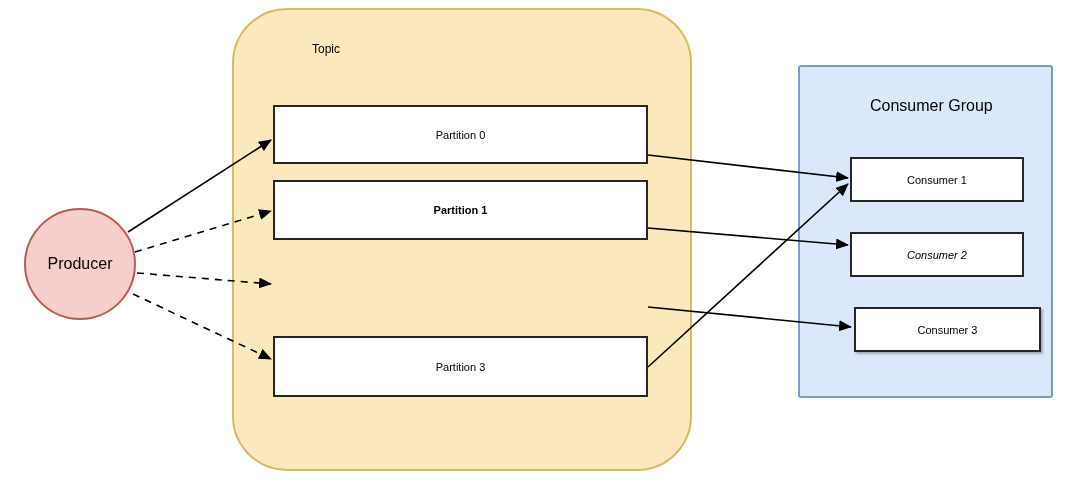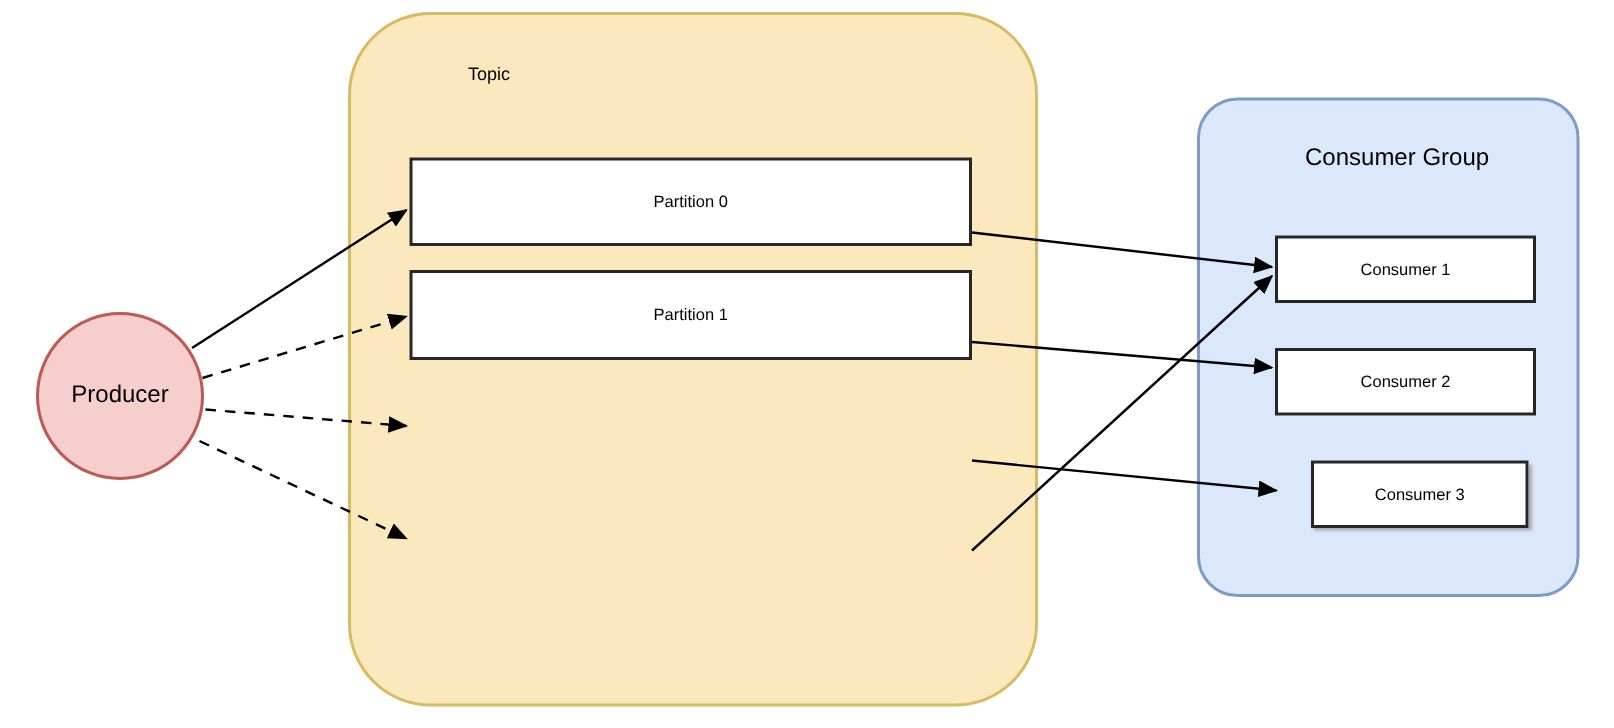"Consumer Group" .group-container { border-radius: 27px -> 3px }
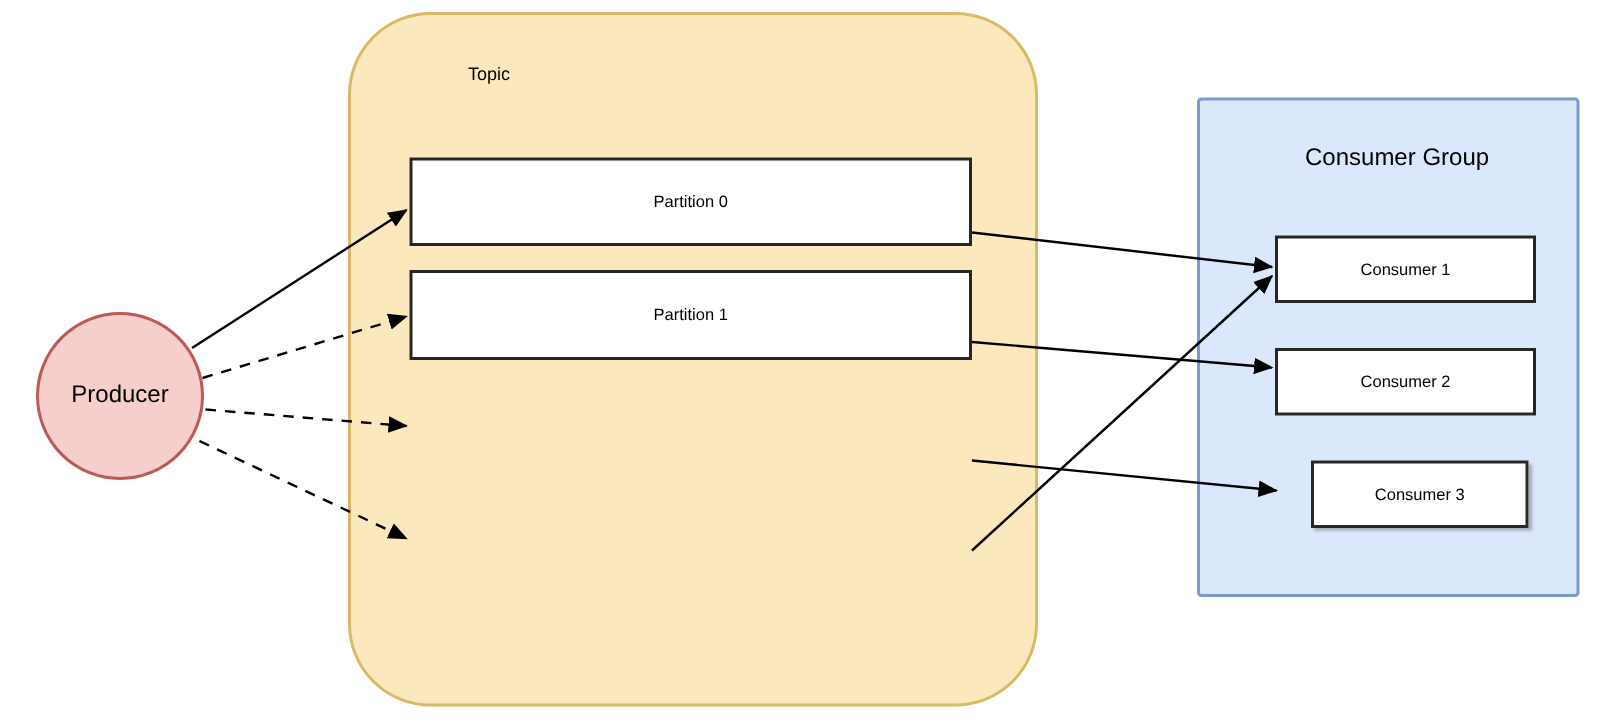"Partition 1" .partition-1 { font-weight: none -> bold }
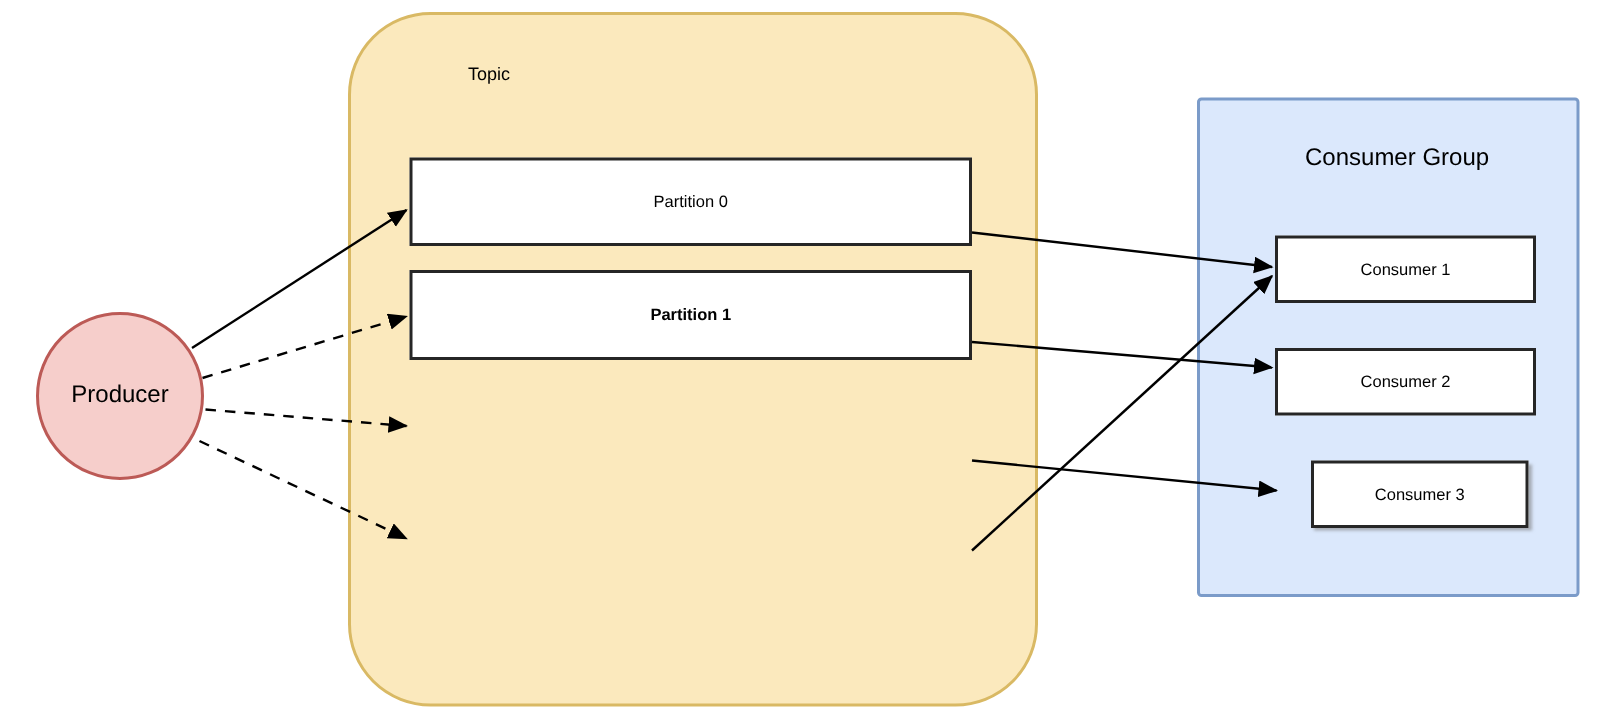"Consumer 2" .consumer-2 { font-style: none -> italic }
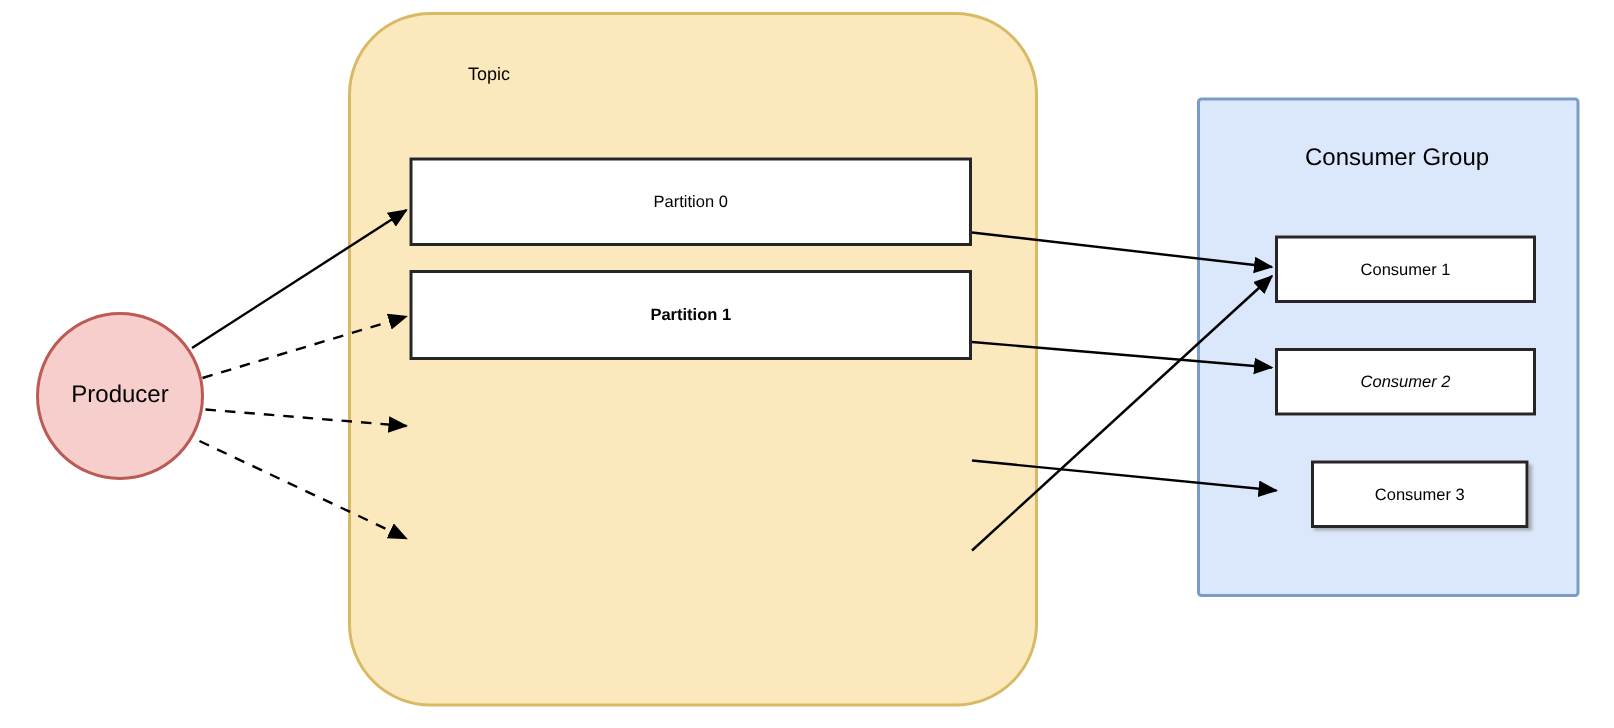"Consumer 3" .consumer-3 { left: 874px -> 854px; width: 145px -> 187px }
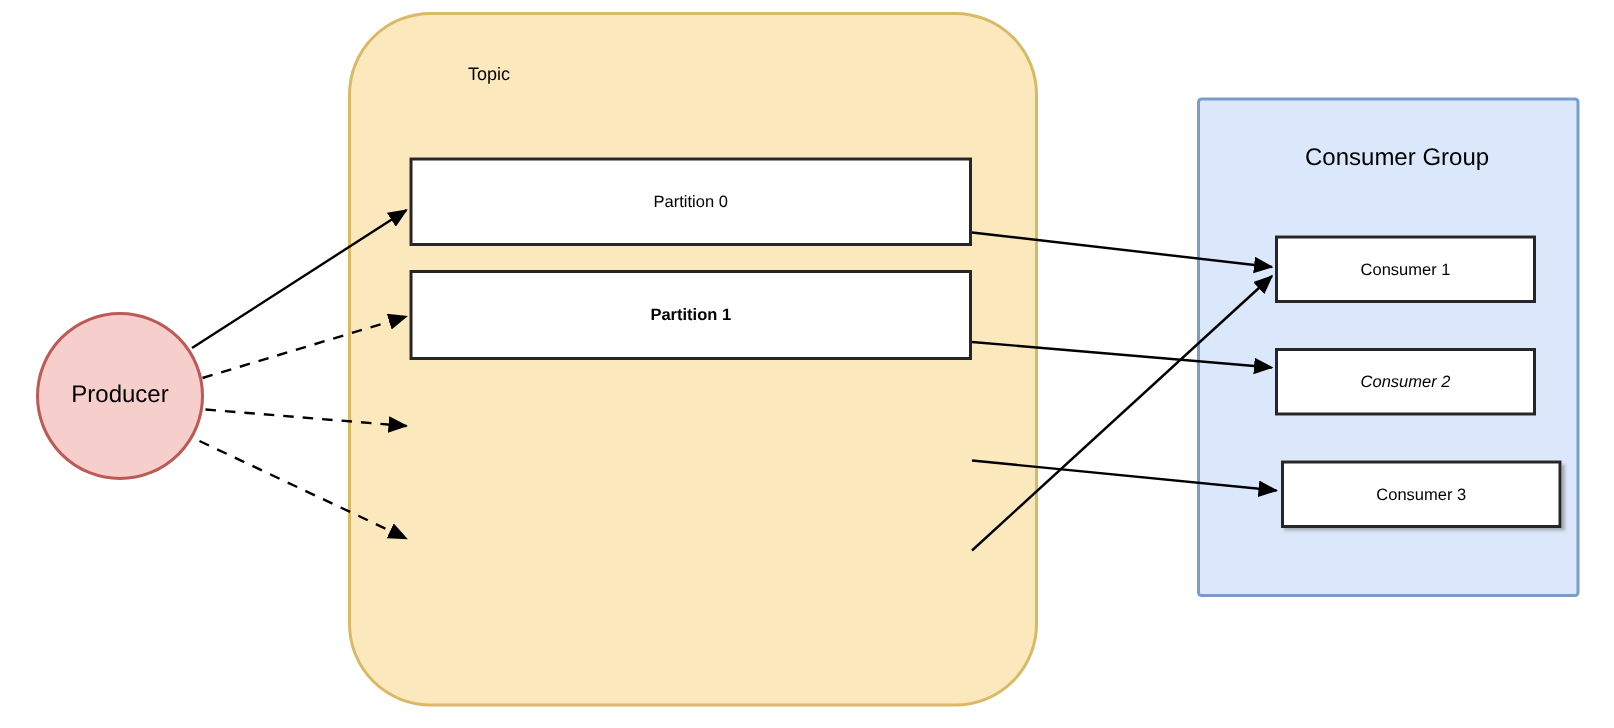"Partition 3" div.rect-node { html: none -> <div> <span>Partition 3</span> </div> }
